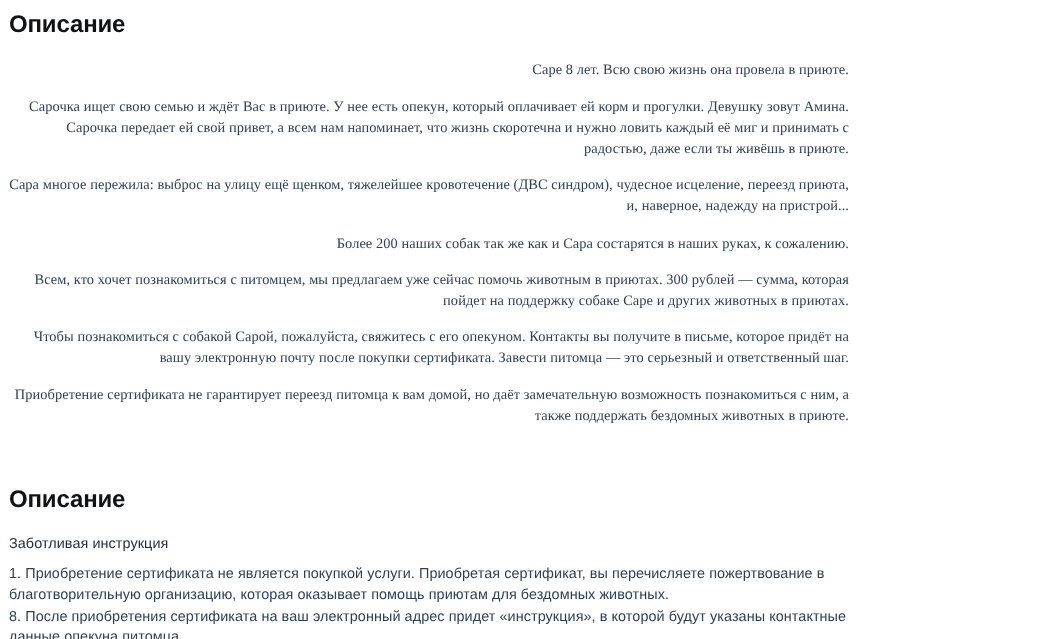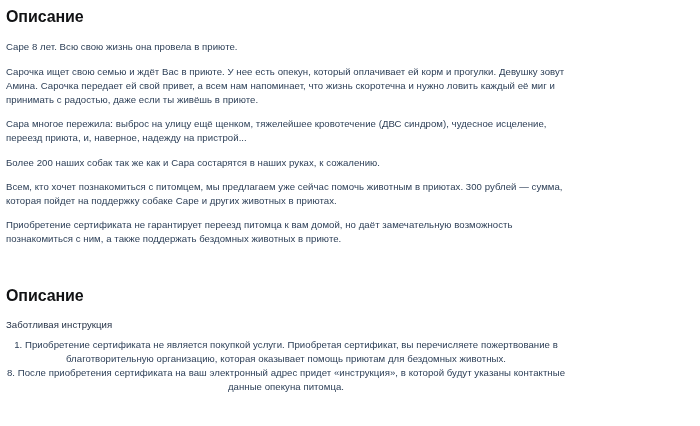"Саре 8 лет. Всю свою" .para { font-family: none -> Liberation Serif, serif; text-align: left -> right }
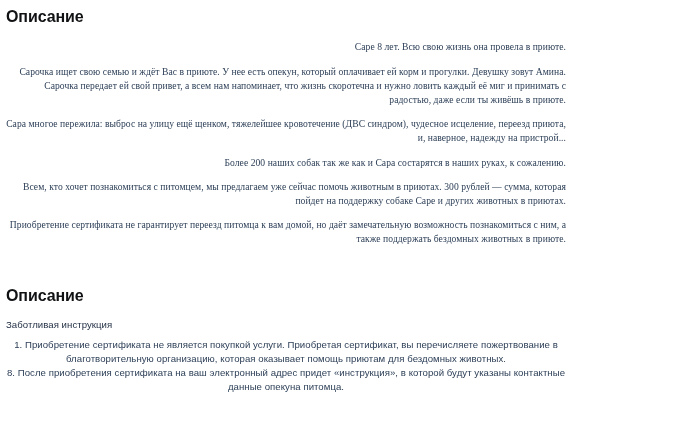"Чтобы познакомиться с собакой Сарой," p.para { html: none -> <p>Чтобы познакомиться с собакой Сарой, пожалуйста, свяжитесь с его опекуном. Контакты вы получите в письме, которое придёт на вашу электронную почту после покупки сертификата. Завести питомца — это серьезный и ответственный шаг.</p> }
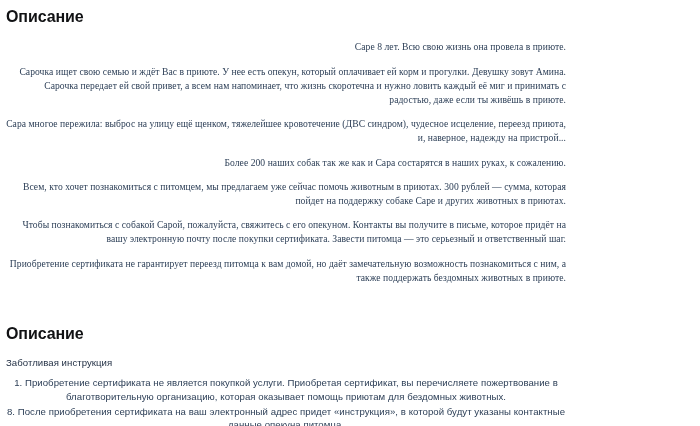"1. Приобретение сертификата не является" .steps li { text-align: center -> none }
